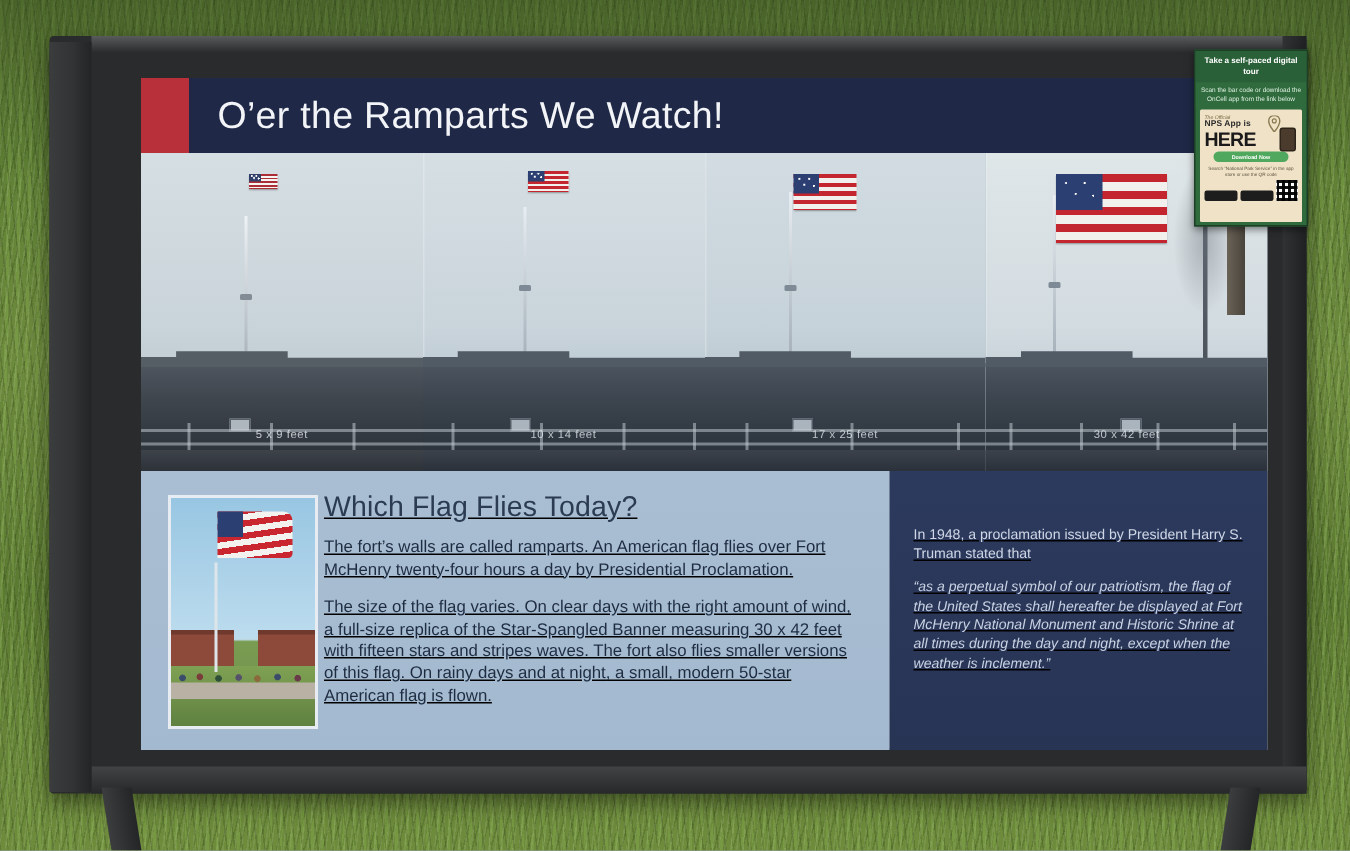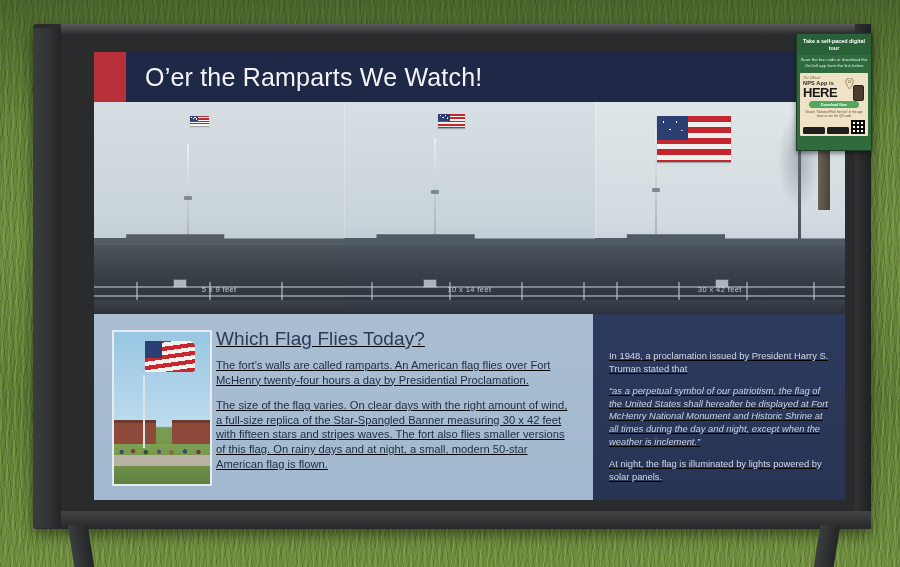"HERE" .ts-card { padding: 3px 3px 2px -> 3px 3px 14px }
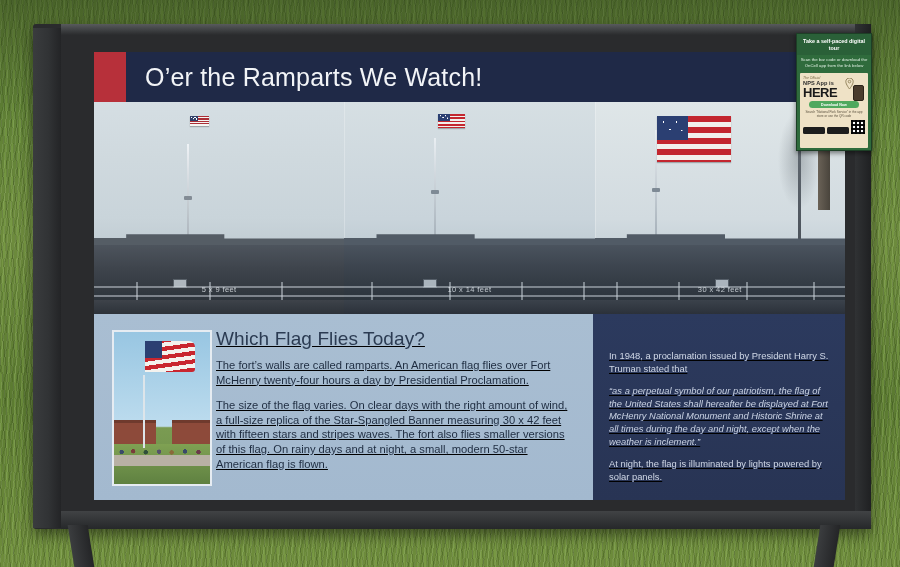"17 x 25 feet" div.photo-cell { html: none -> <div> <div> <div></div> </div> <div> <div></div> </div> <div> <div></div> <div> <div></div> <div></div> <div></div> </div> <div></div> </div> <div>17 x 25 feet</div> </div> }
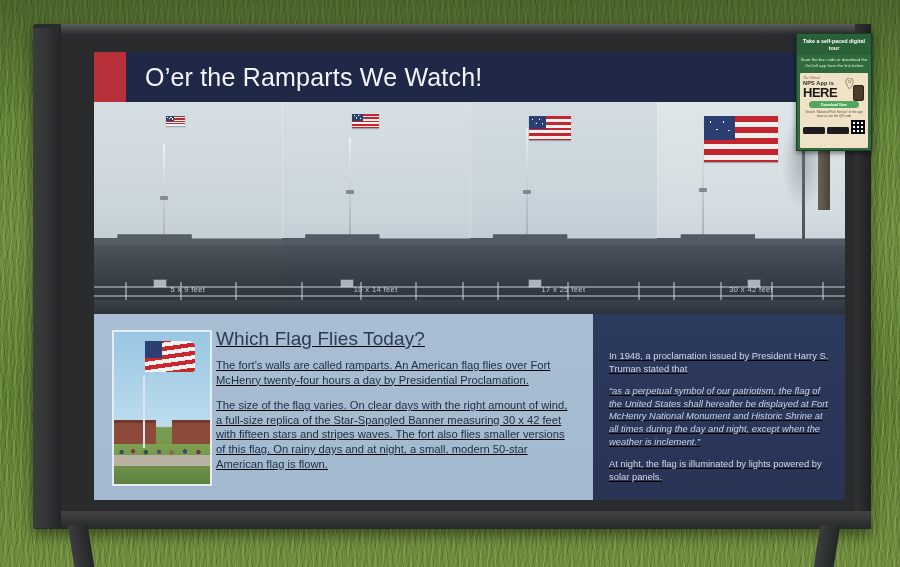"At night, the flag is" div.r-p { html: <div>At night, the flag is illuminated by lights powered by solar panels.</div> -> none }
